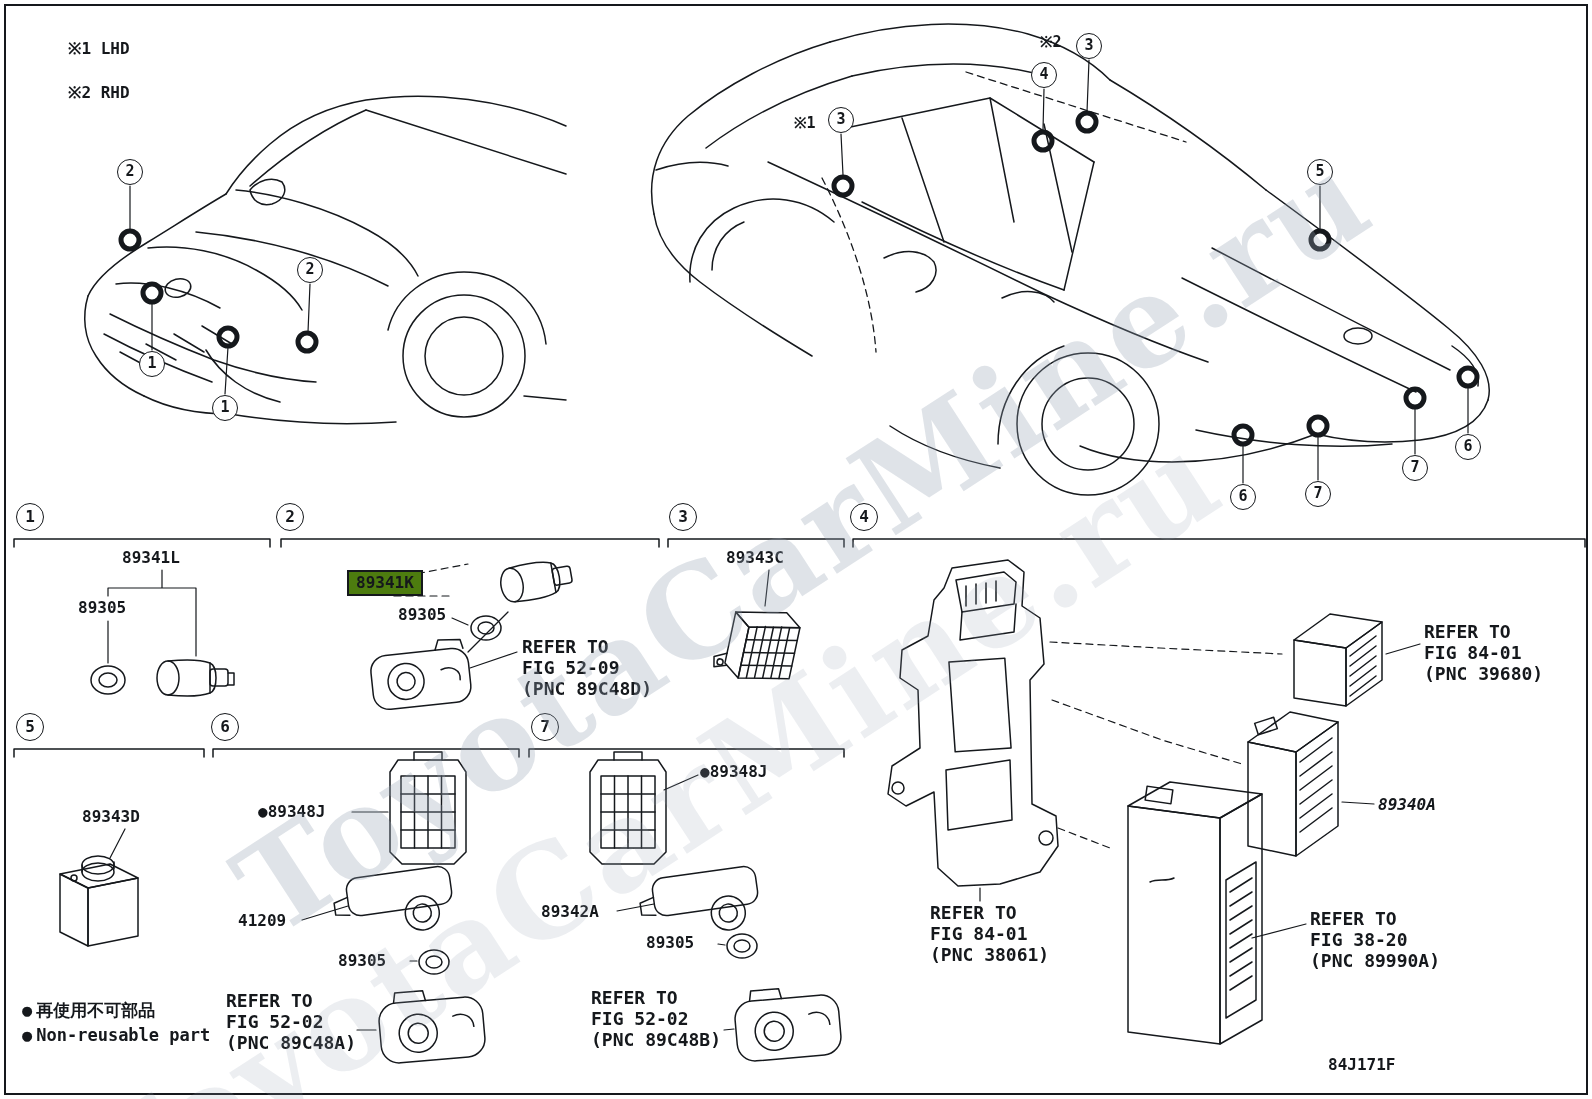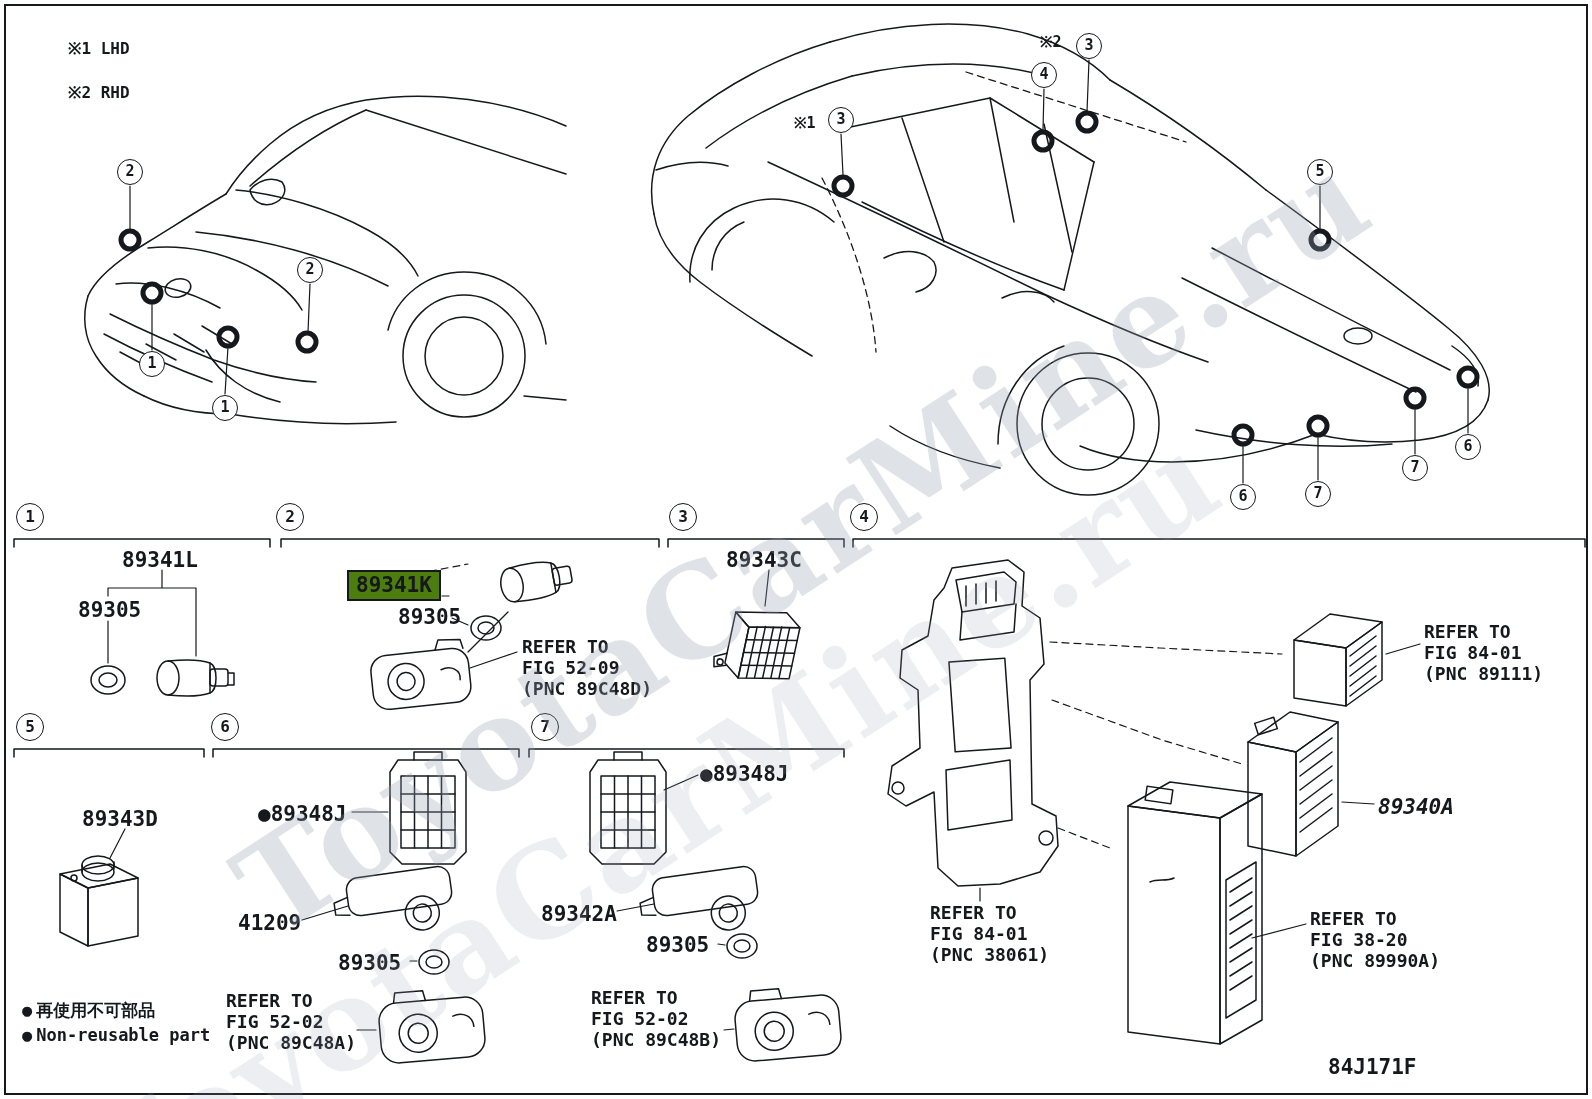"89341L" .lbl { font-size: 21px -> 16px }
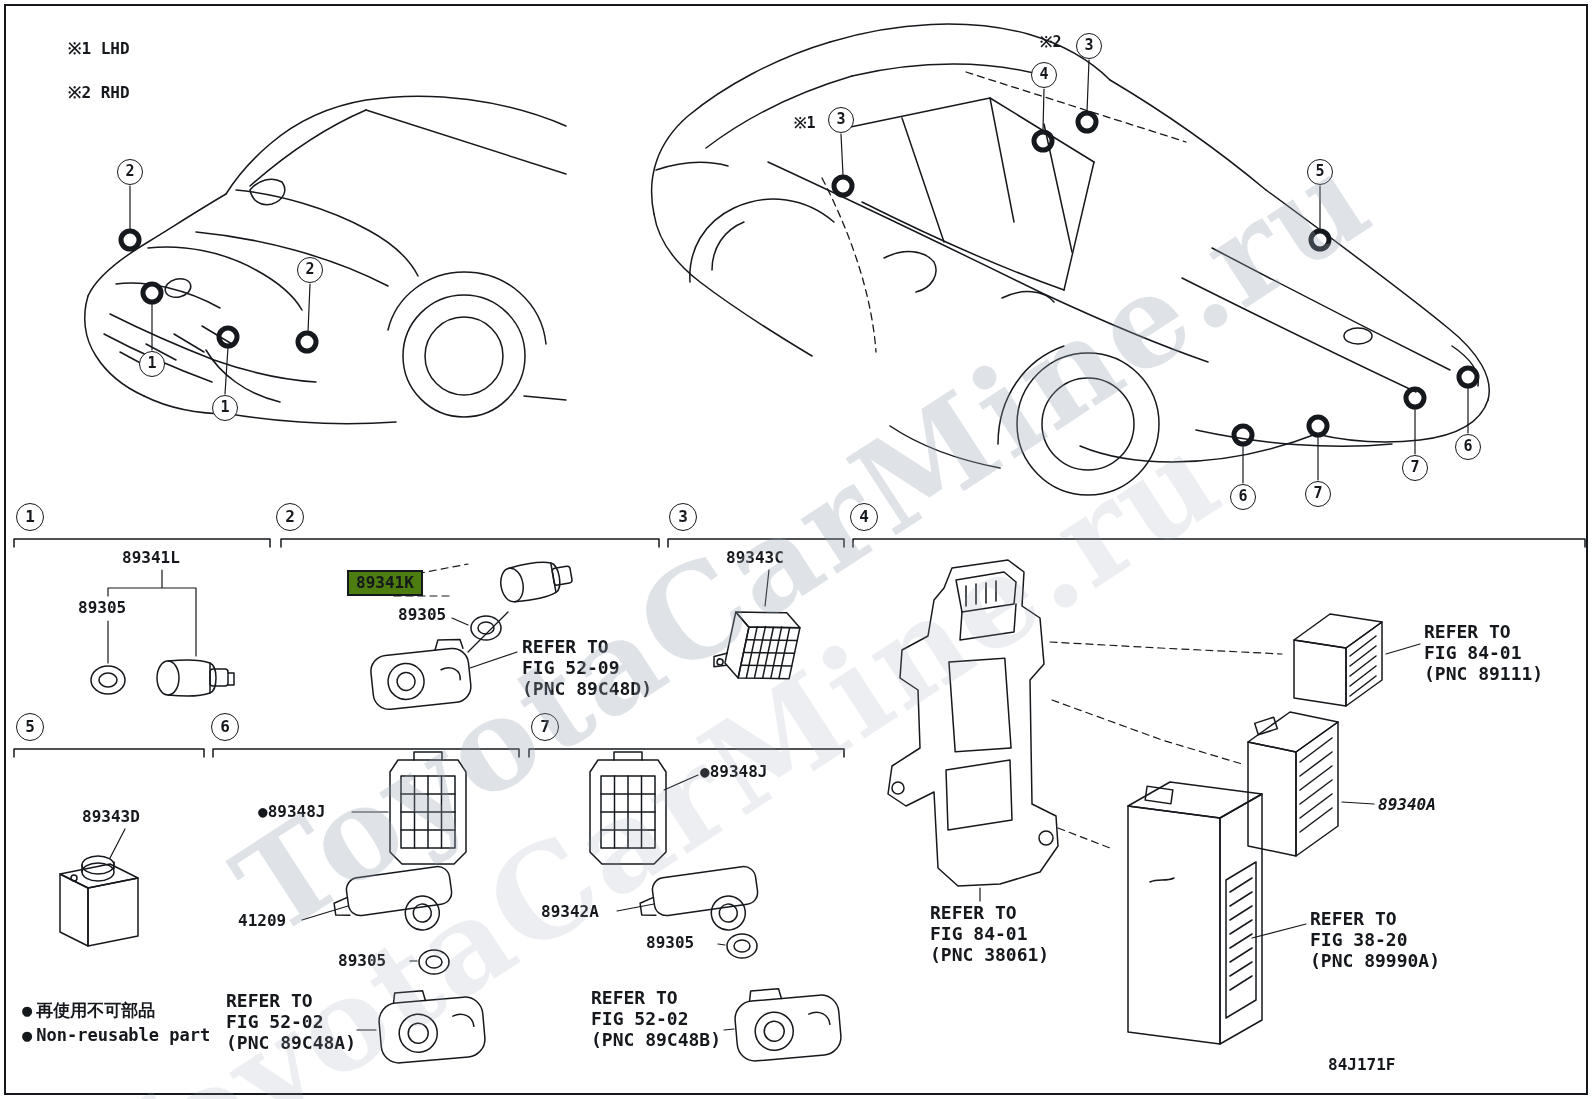"(PNC 89111)" div { text: 89111 -> 39680 }
